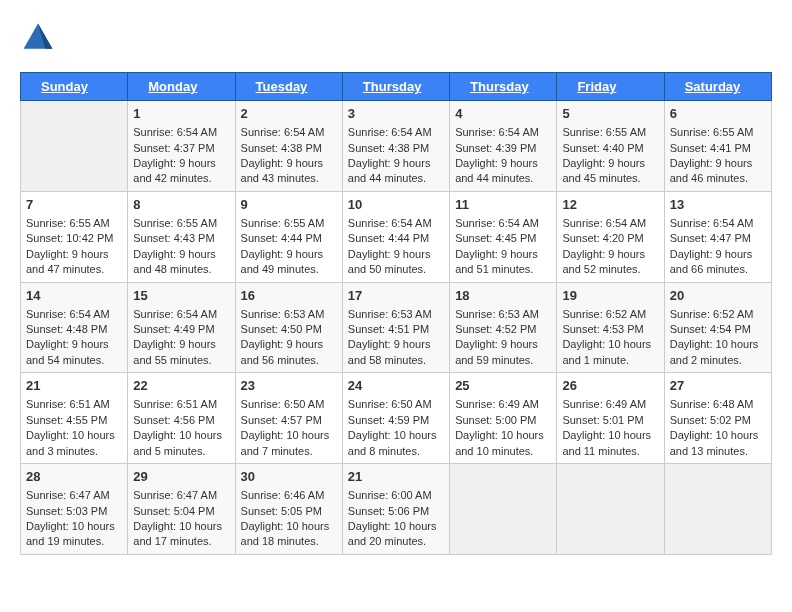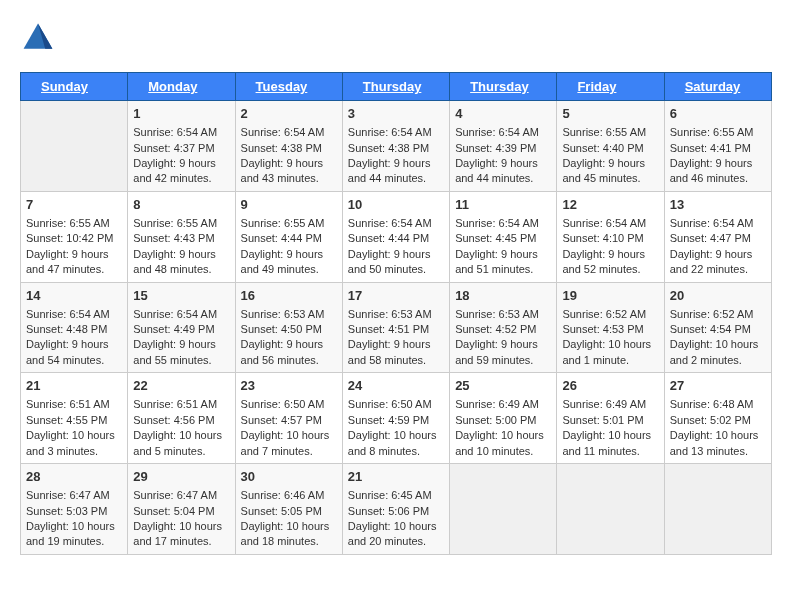"Sunset: 4:10 PM" div { text: 4:10 -> 4:20 }
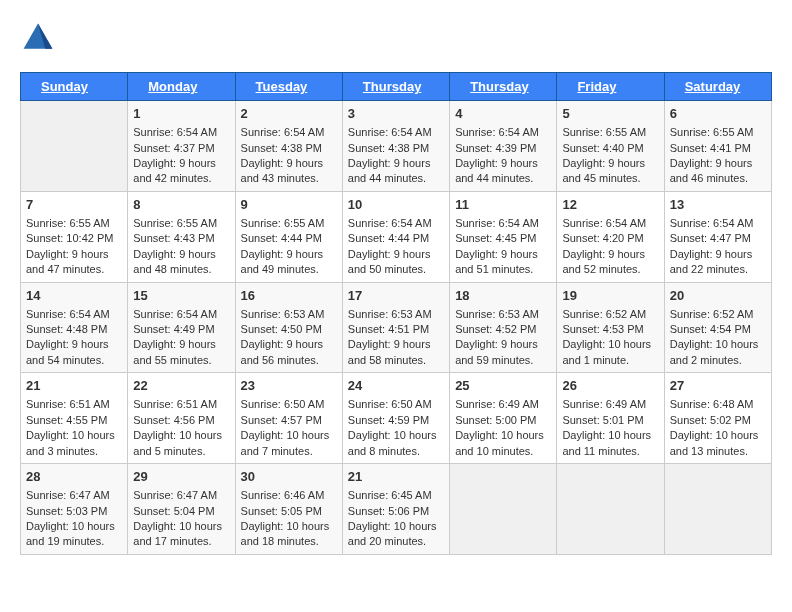"and 22 minutes." div { text: 22 -> 66 }
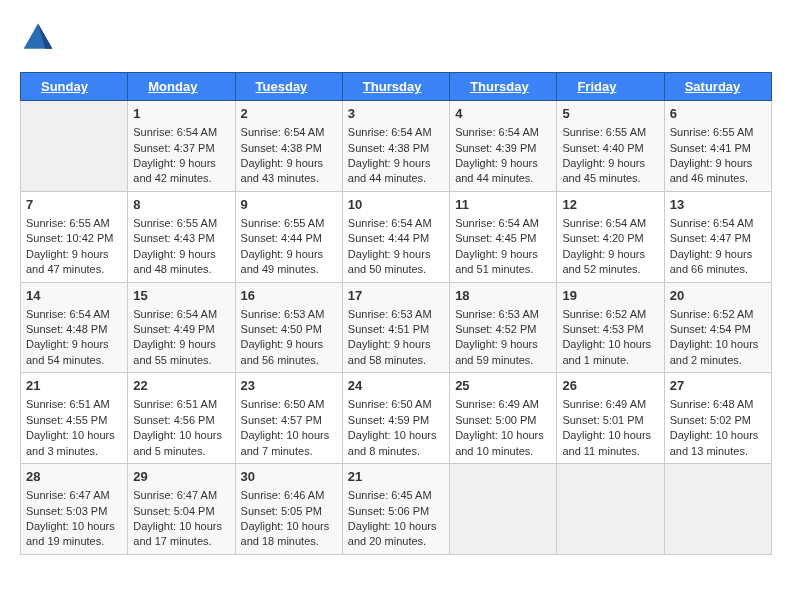"Sunrise: 6:45 AM" div { text: 6:45 -> 6:00 }
